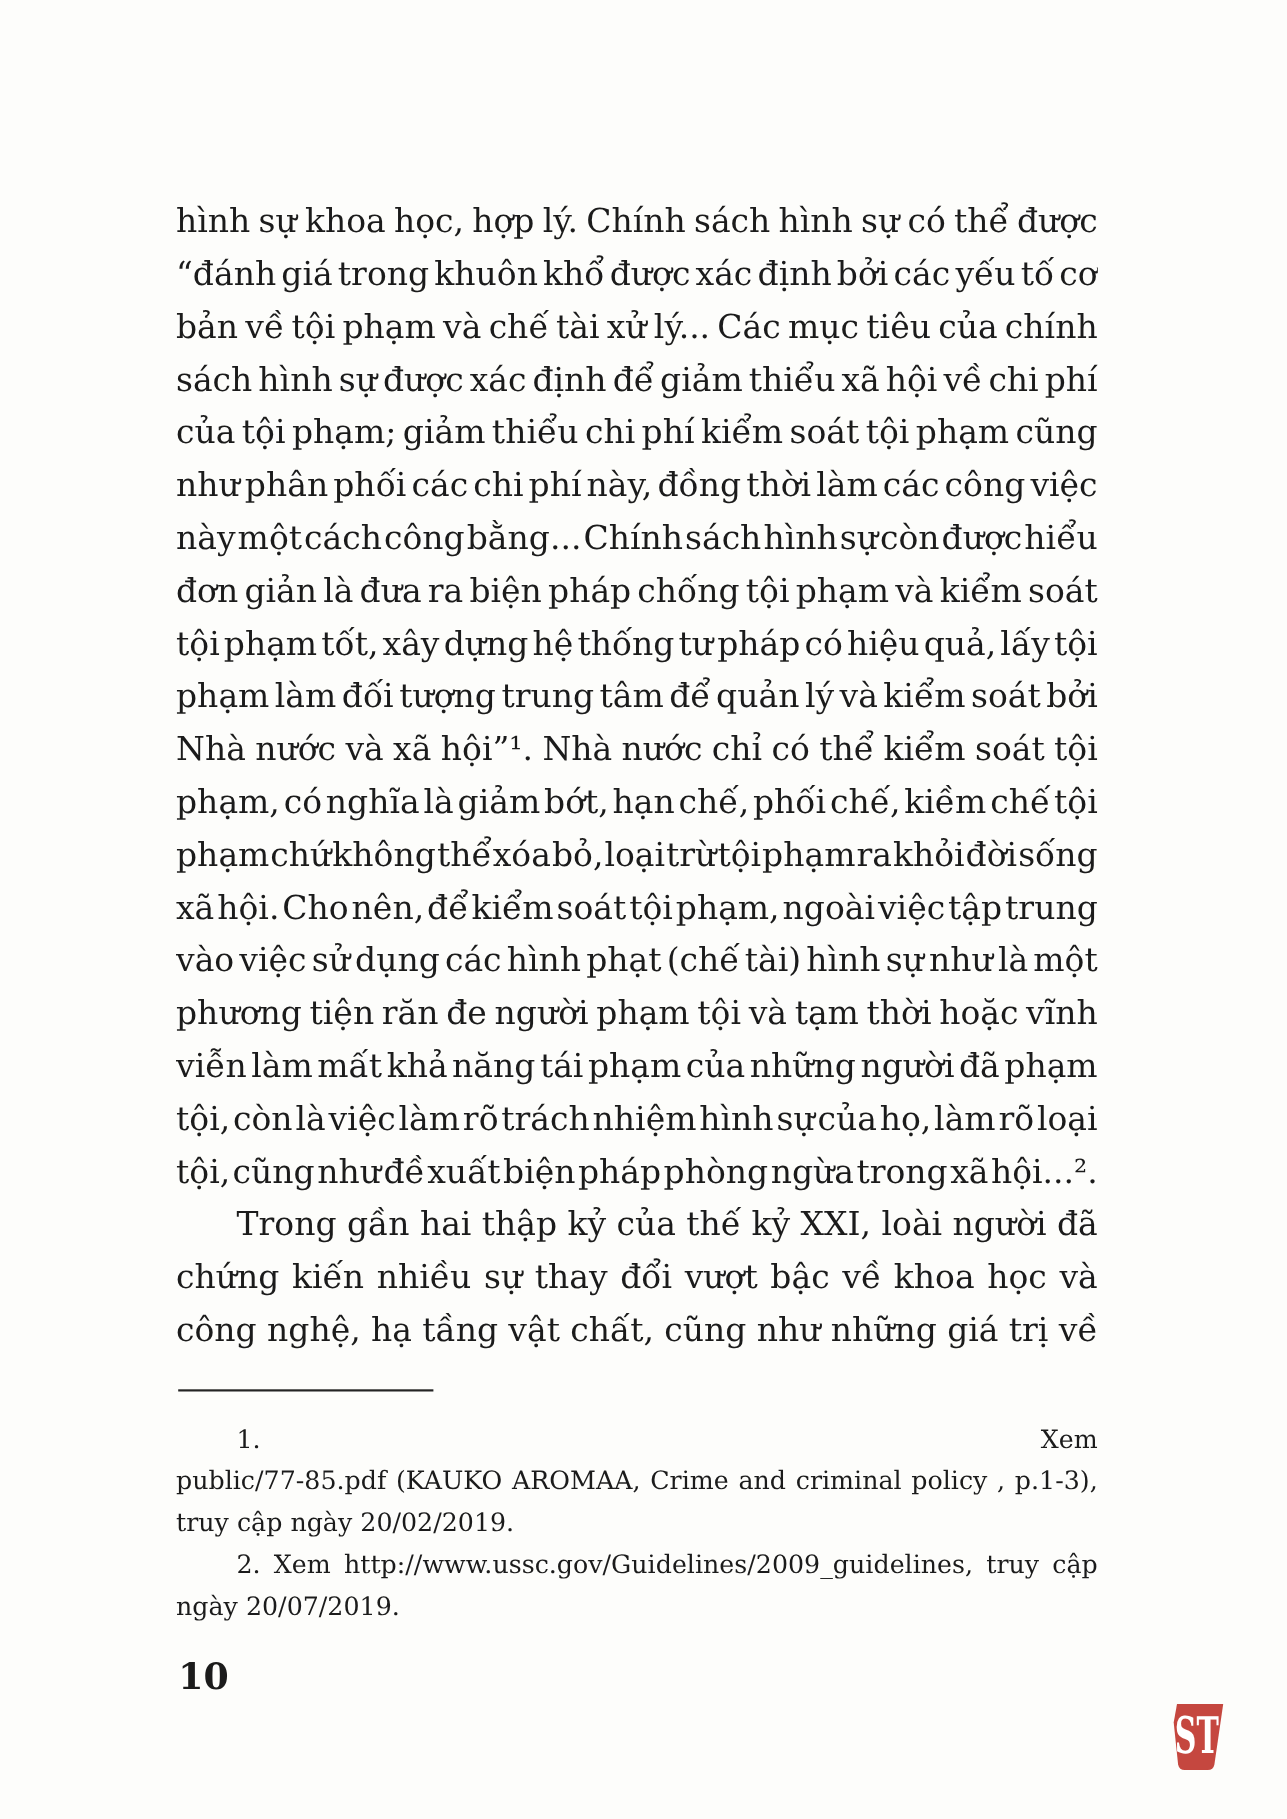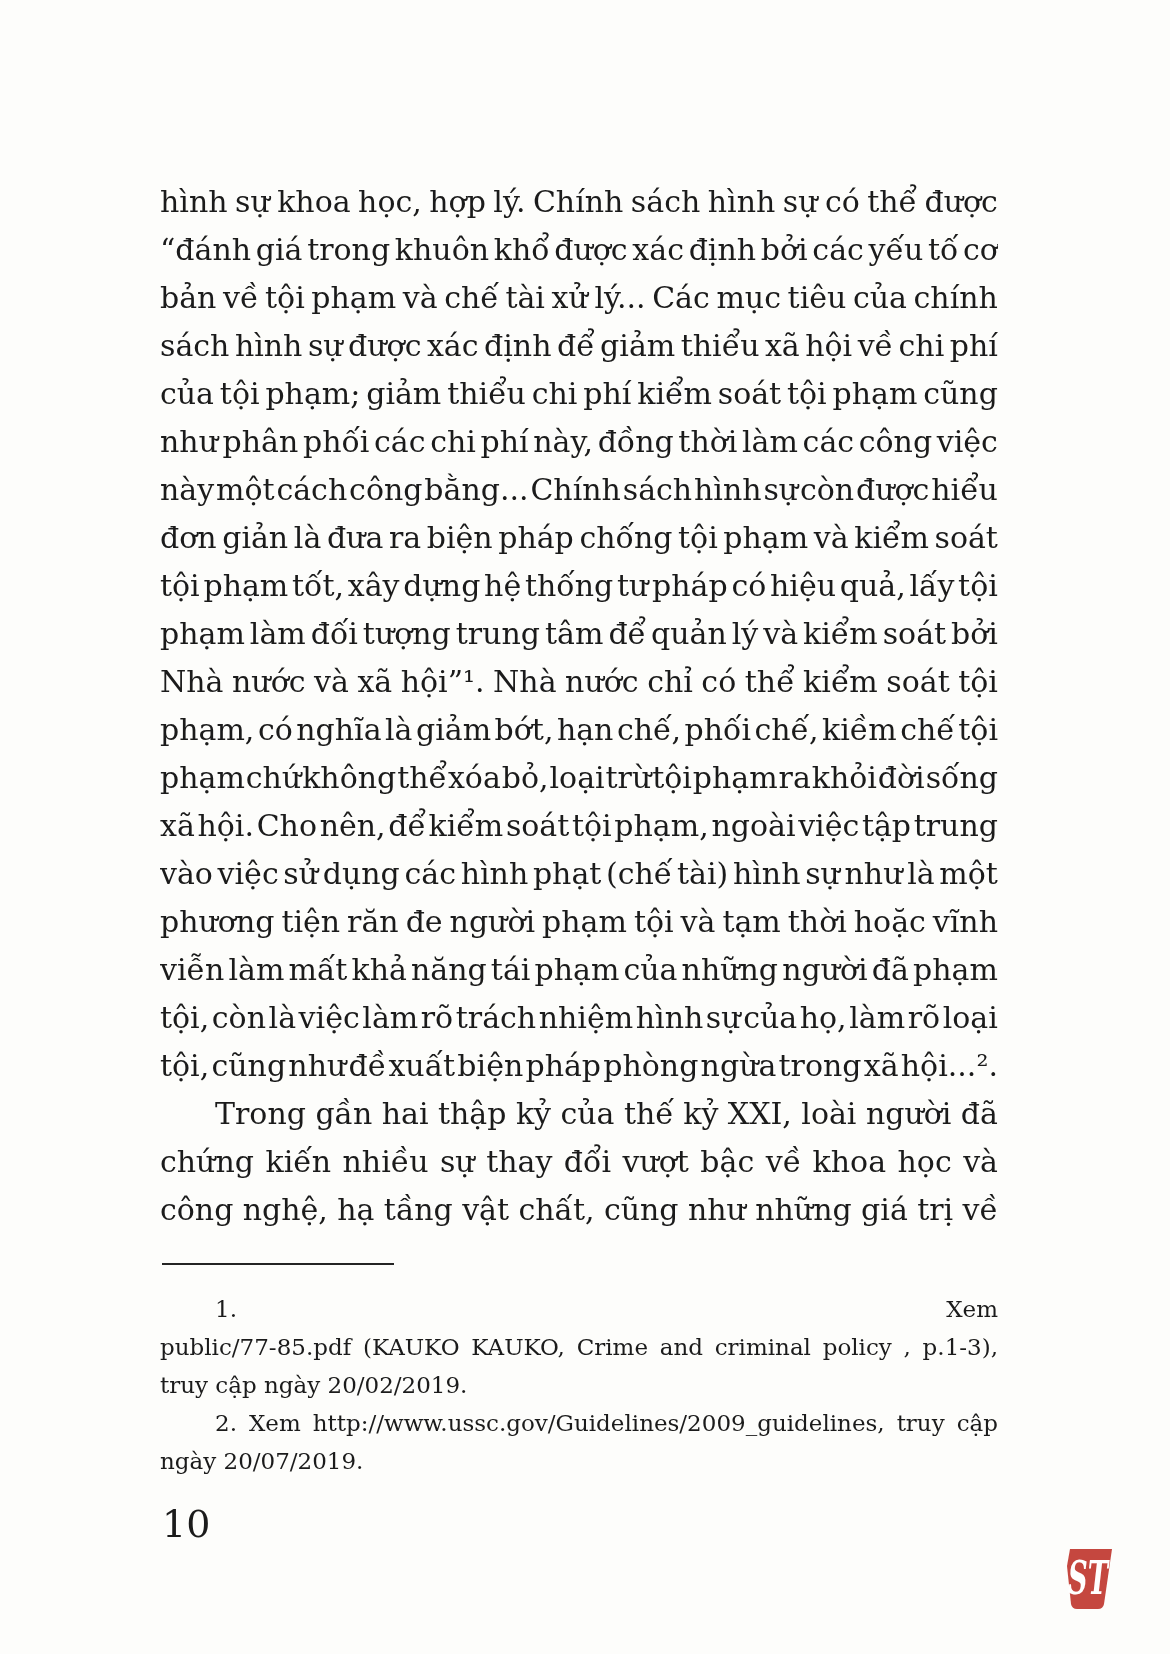"KAUKO," span { text: KAUKO -> AROMAA }
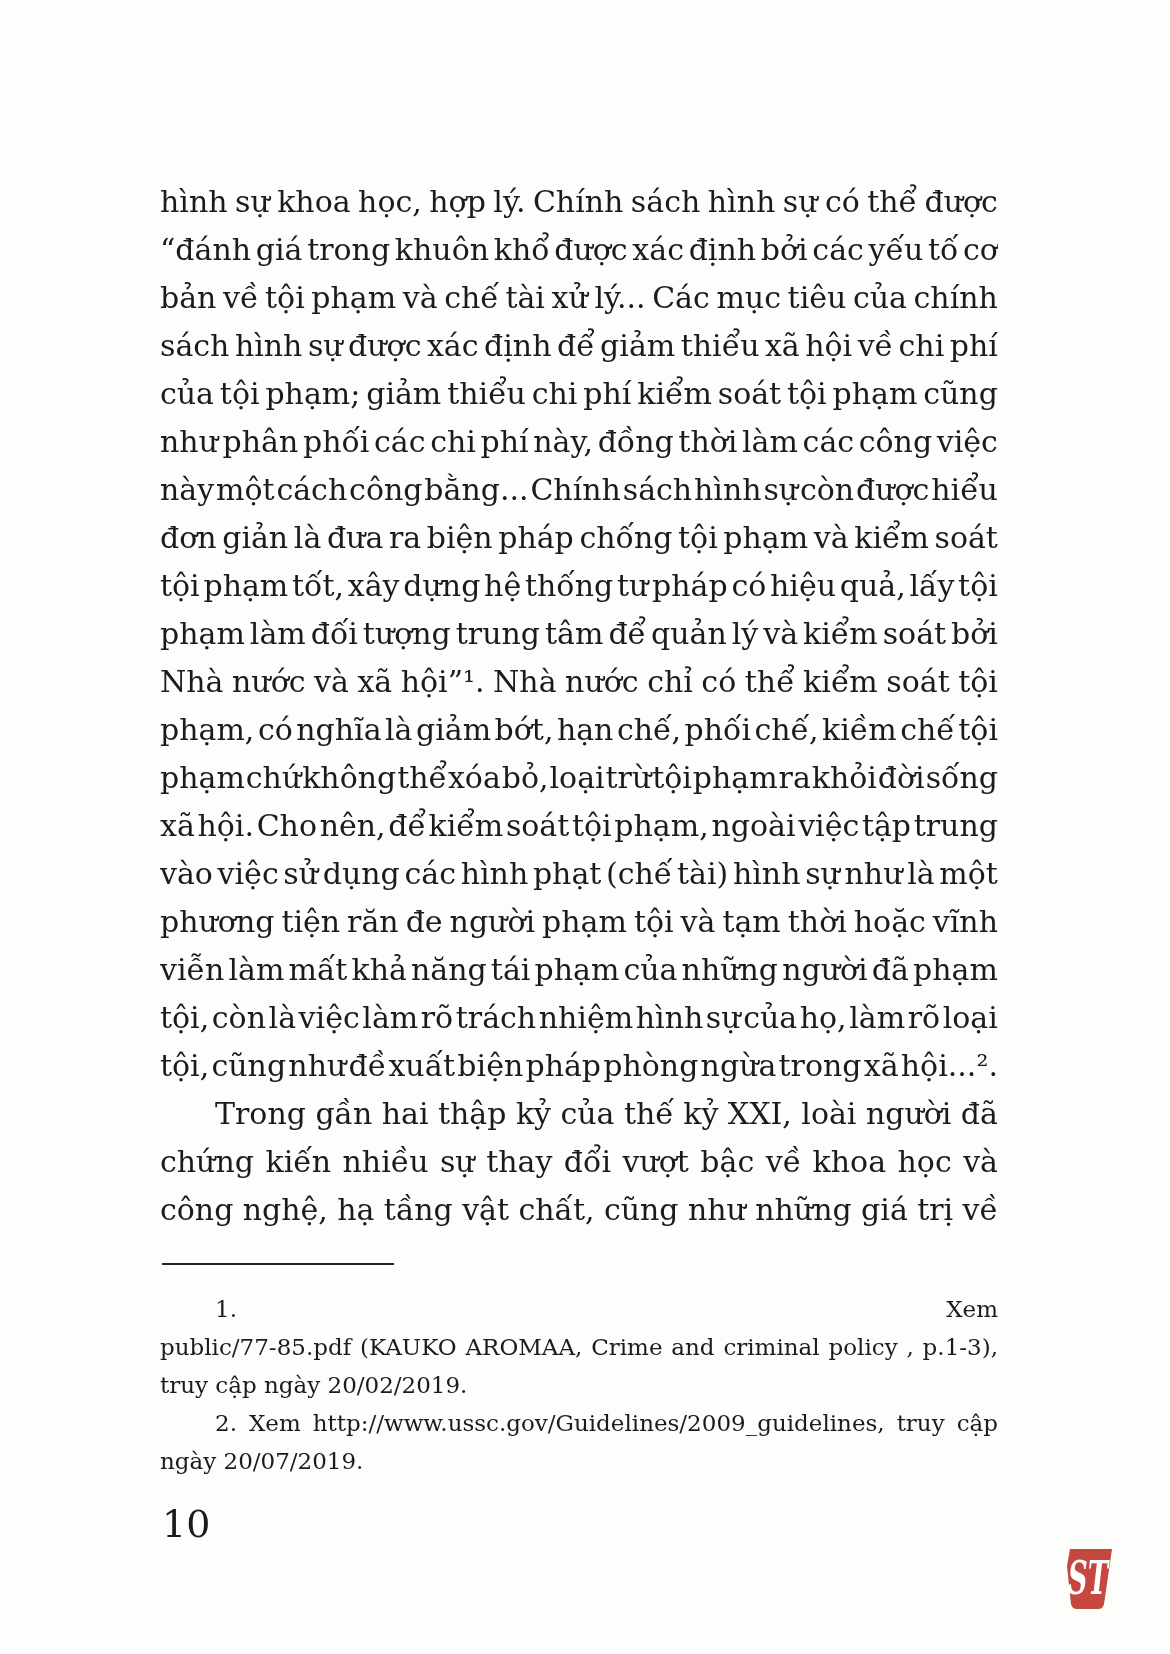"10" .page-number { font-size: 38px -> 33px; font-weight: none -> bold }
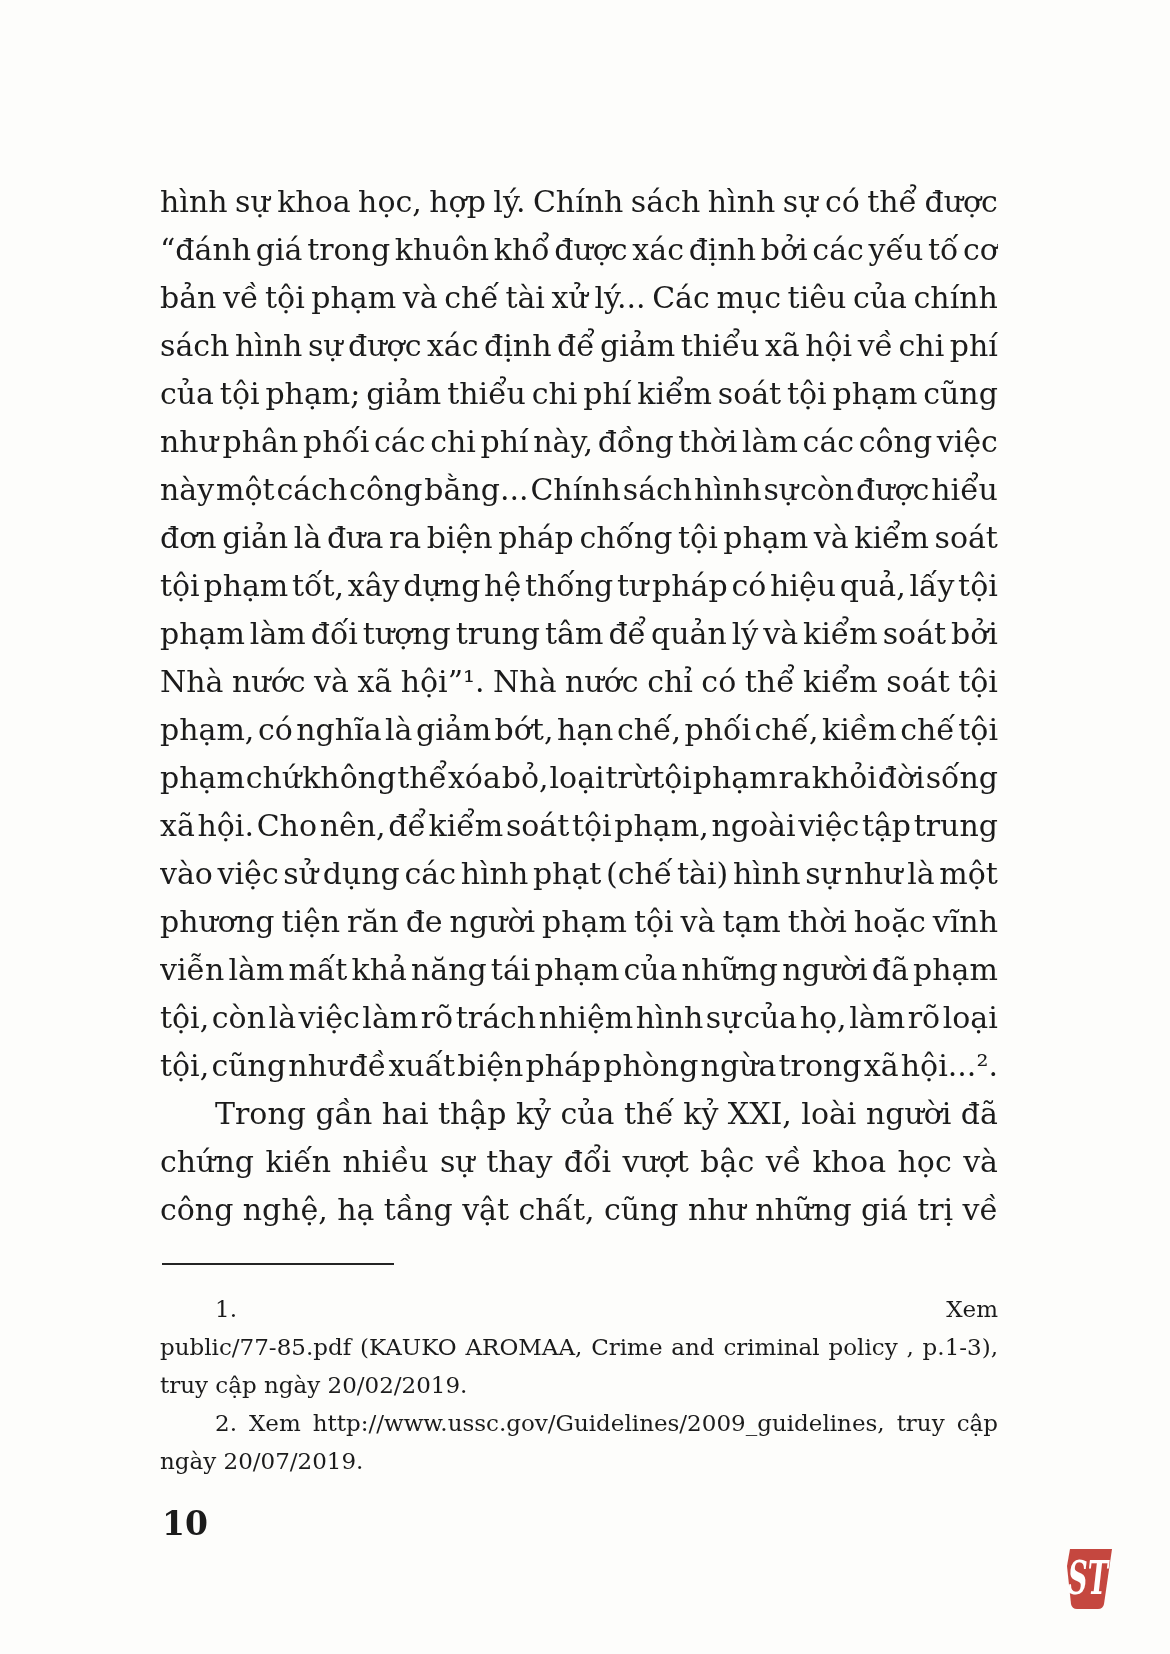"ST" .publisher-logo { font-style: italic -> none }
